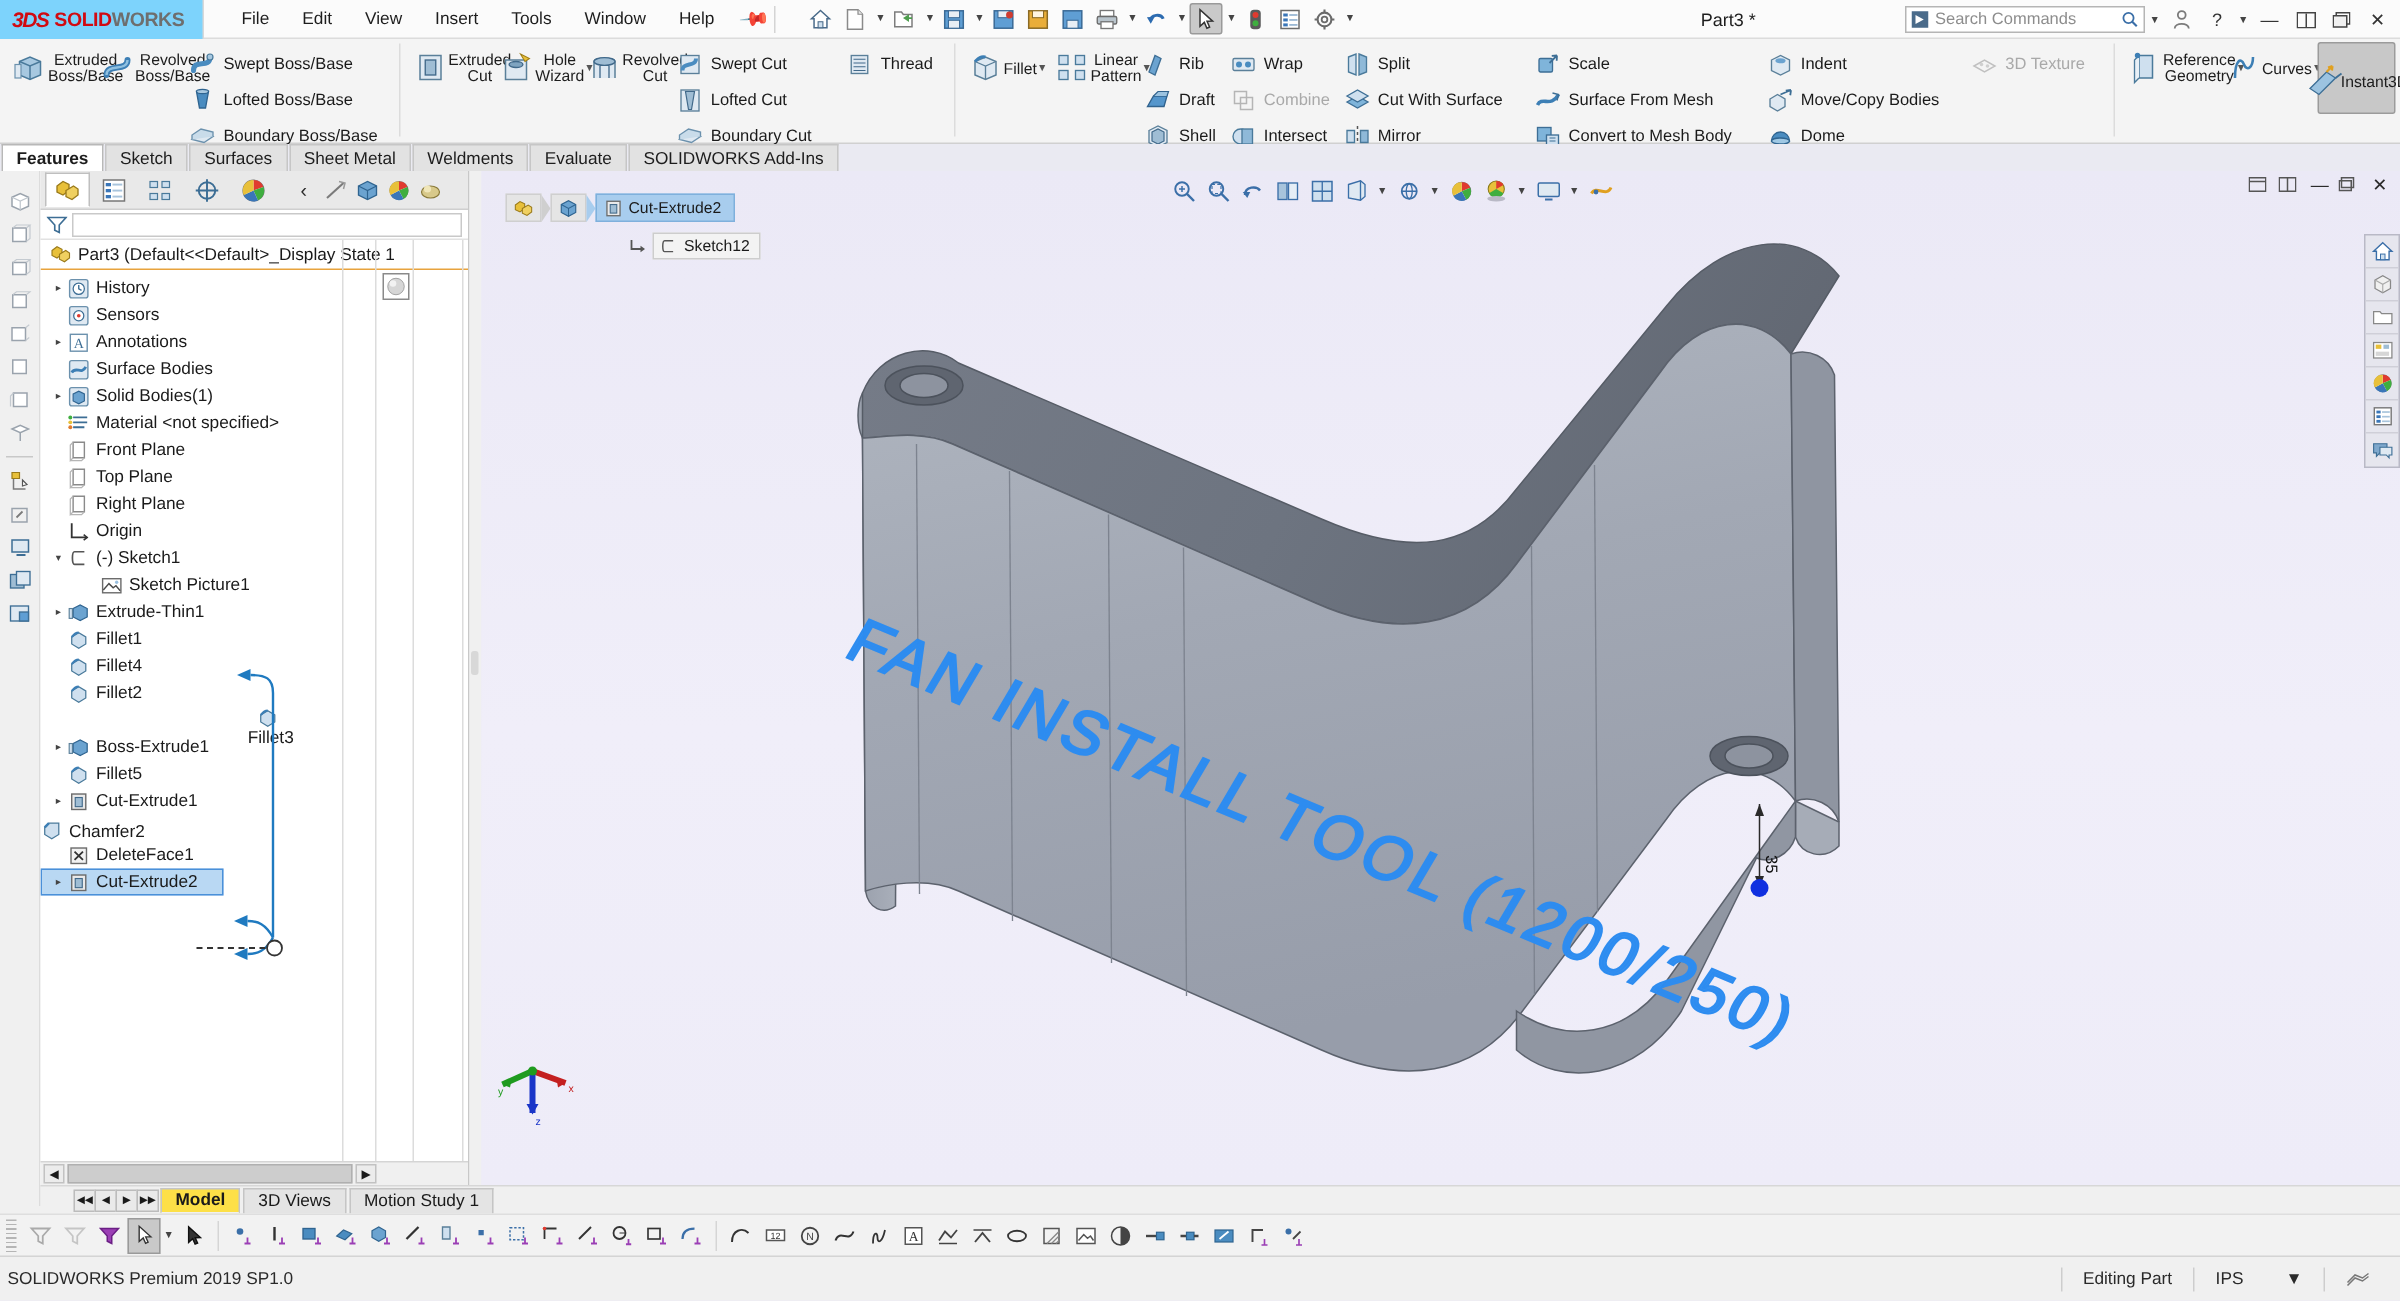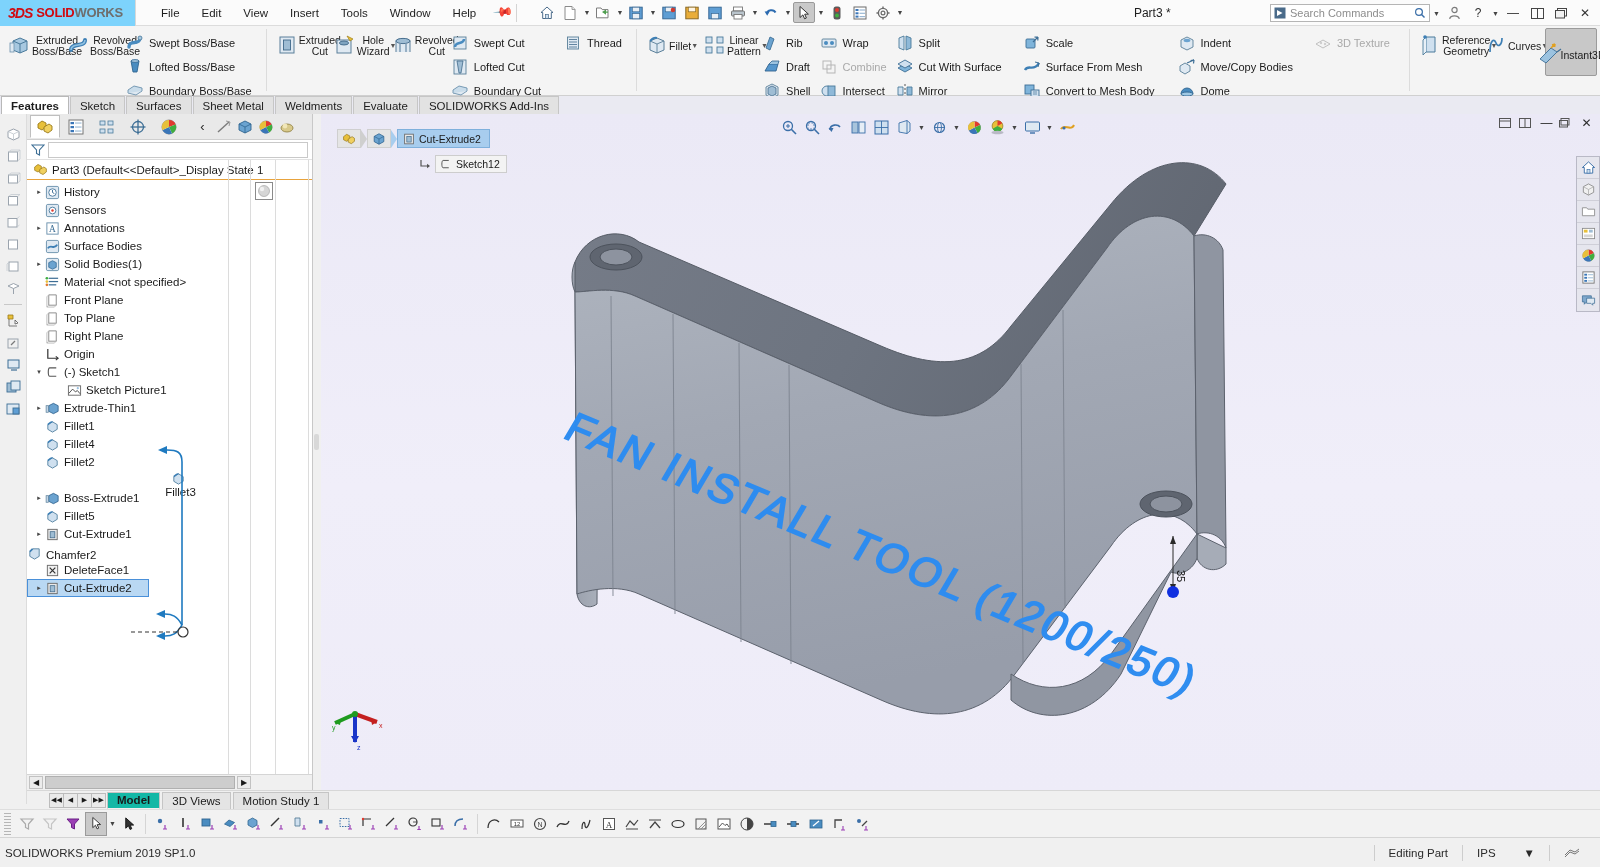"Model" .btab.active { background: #14b8a6 -> #fde047 }
